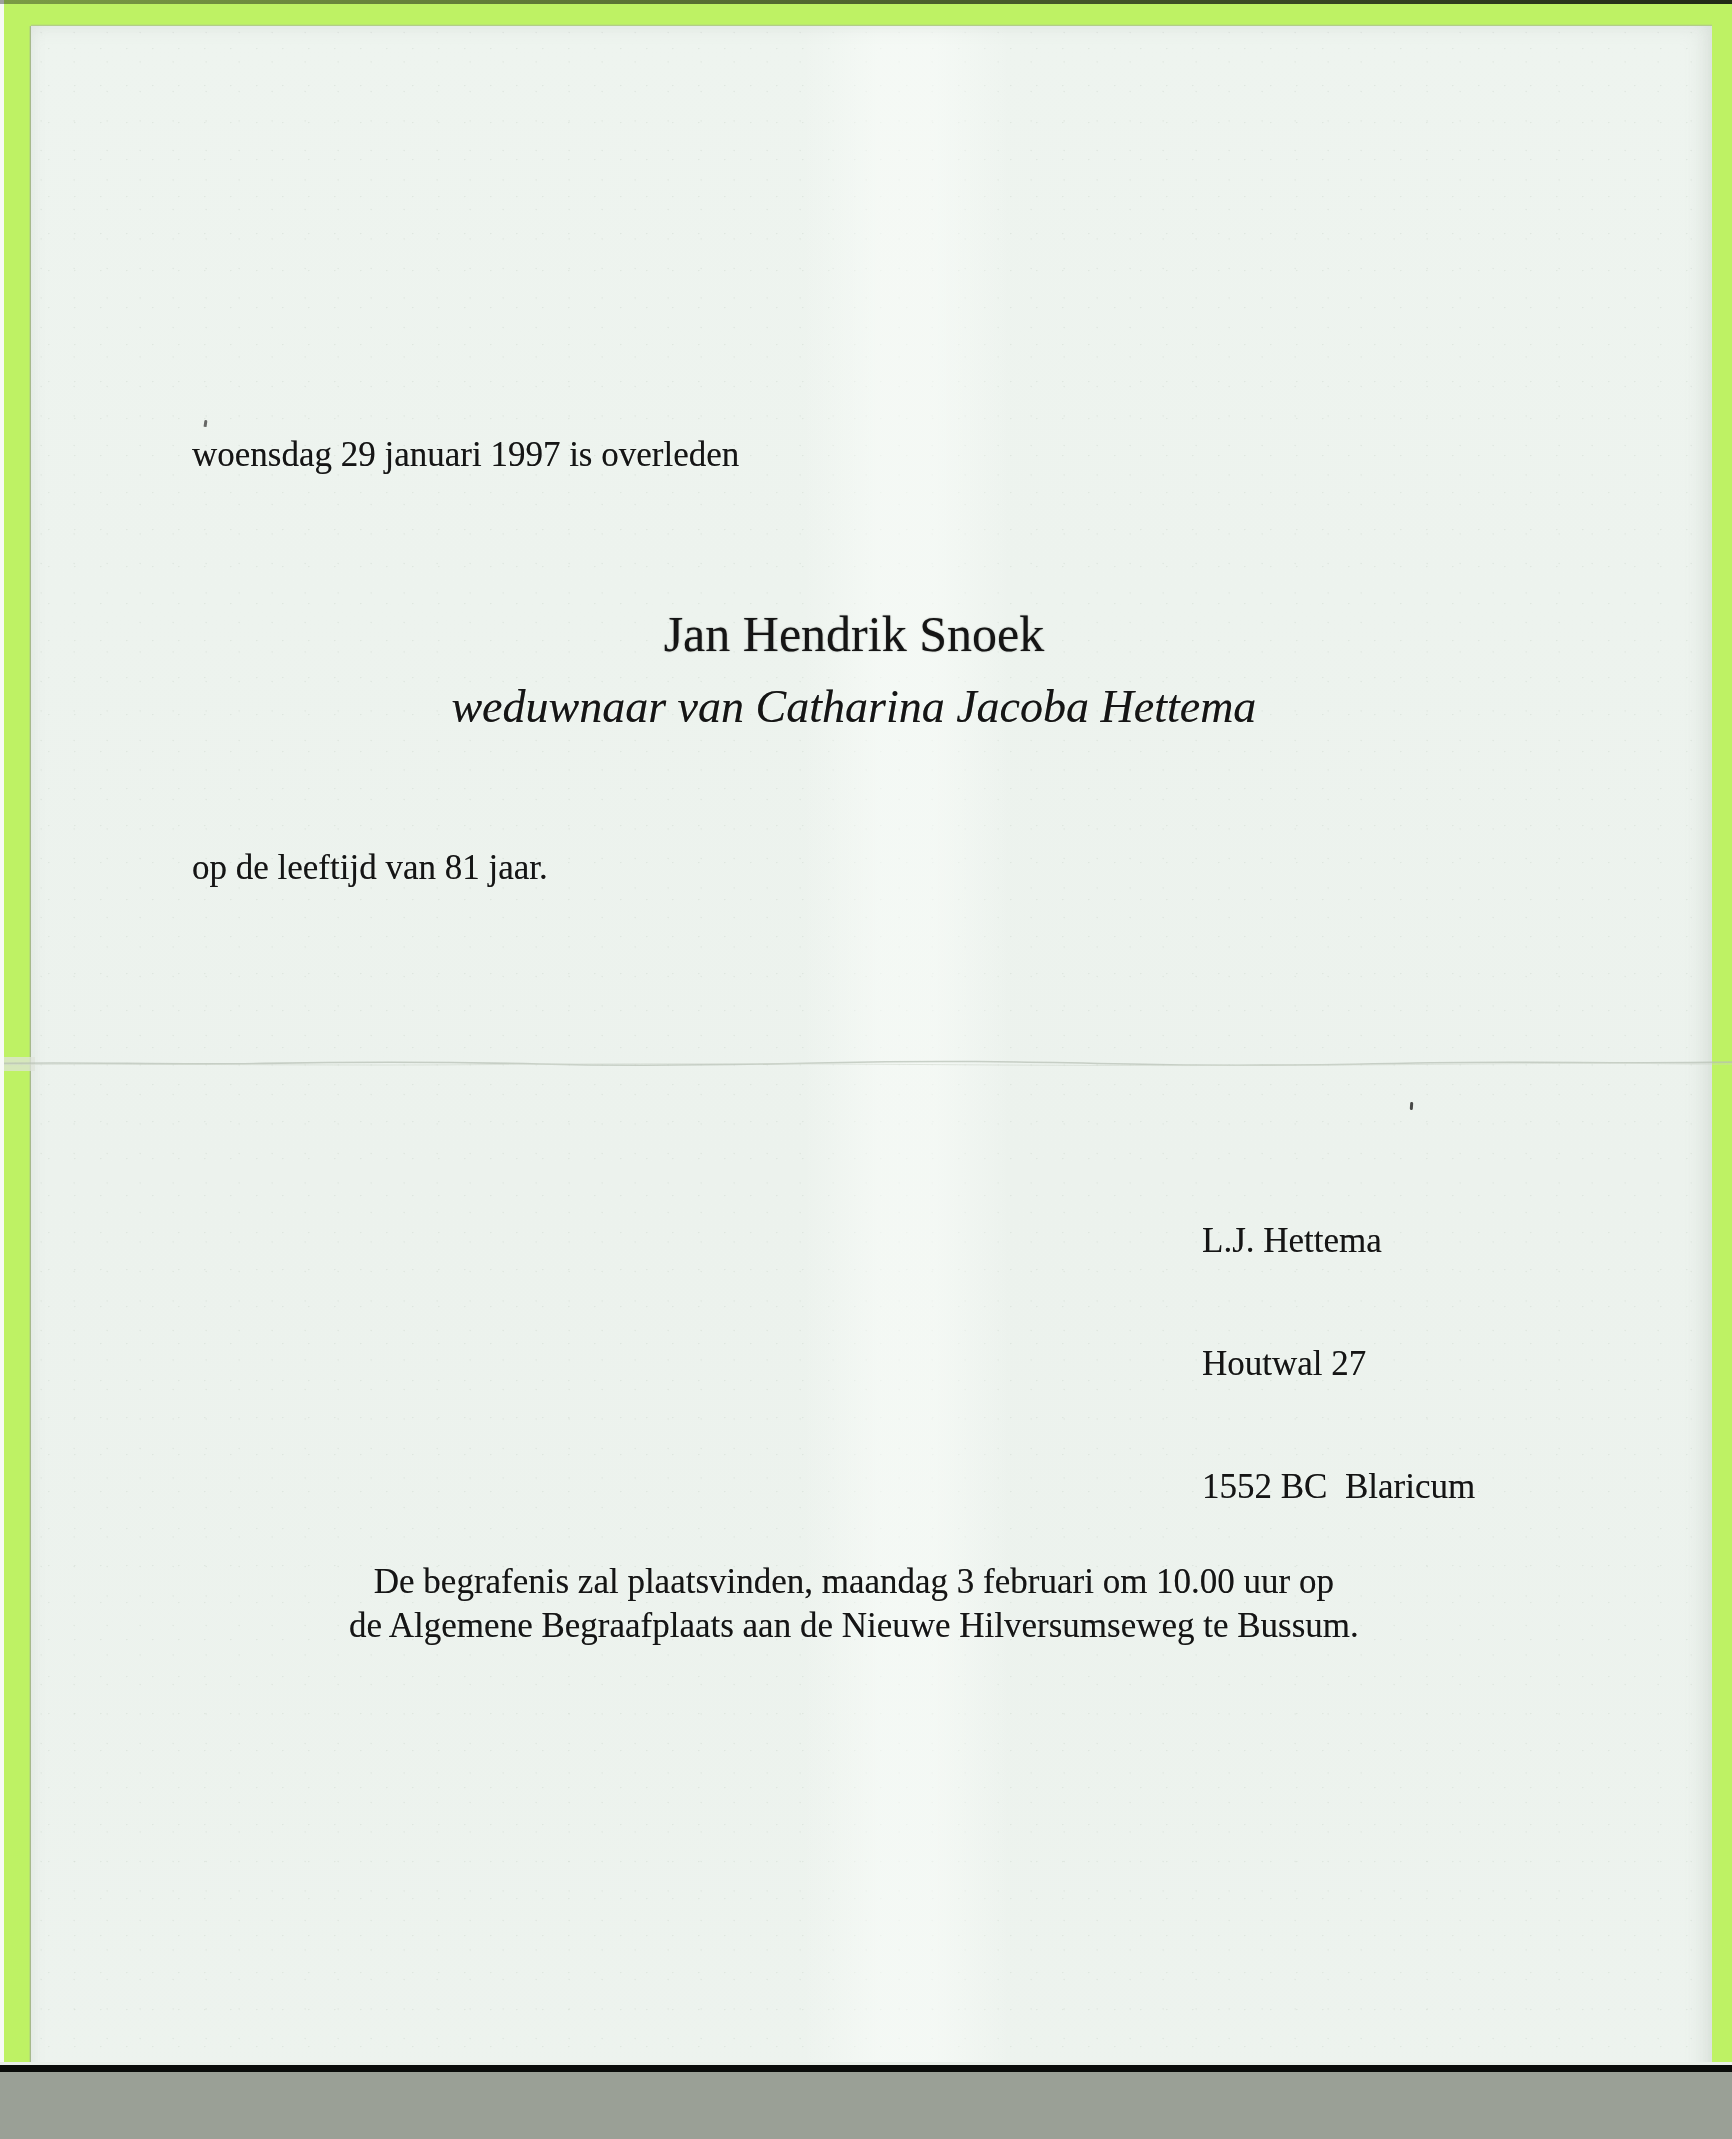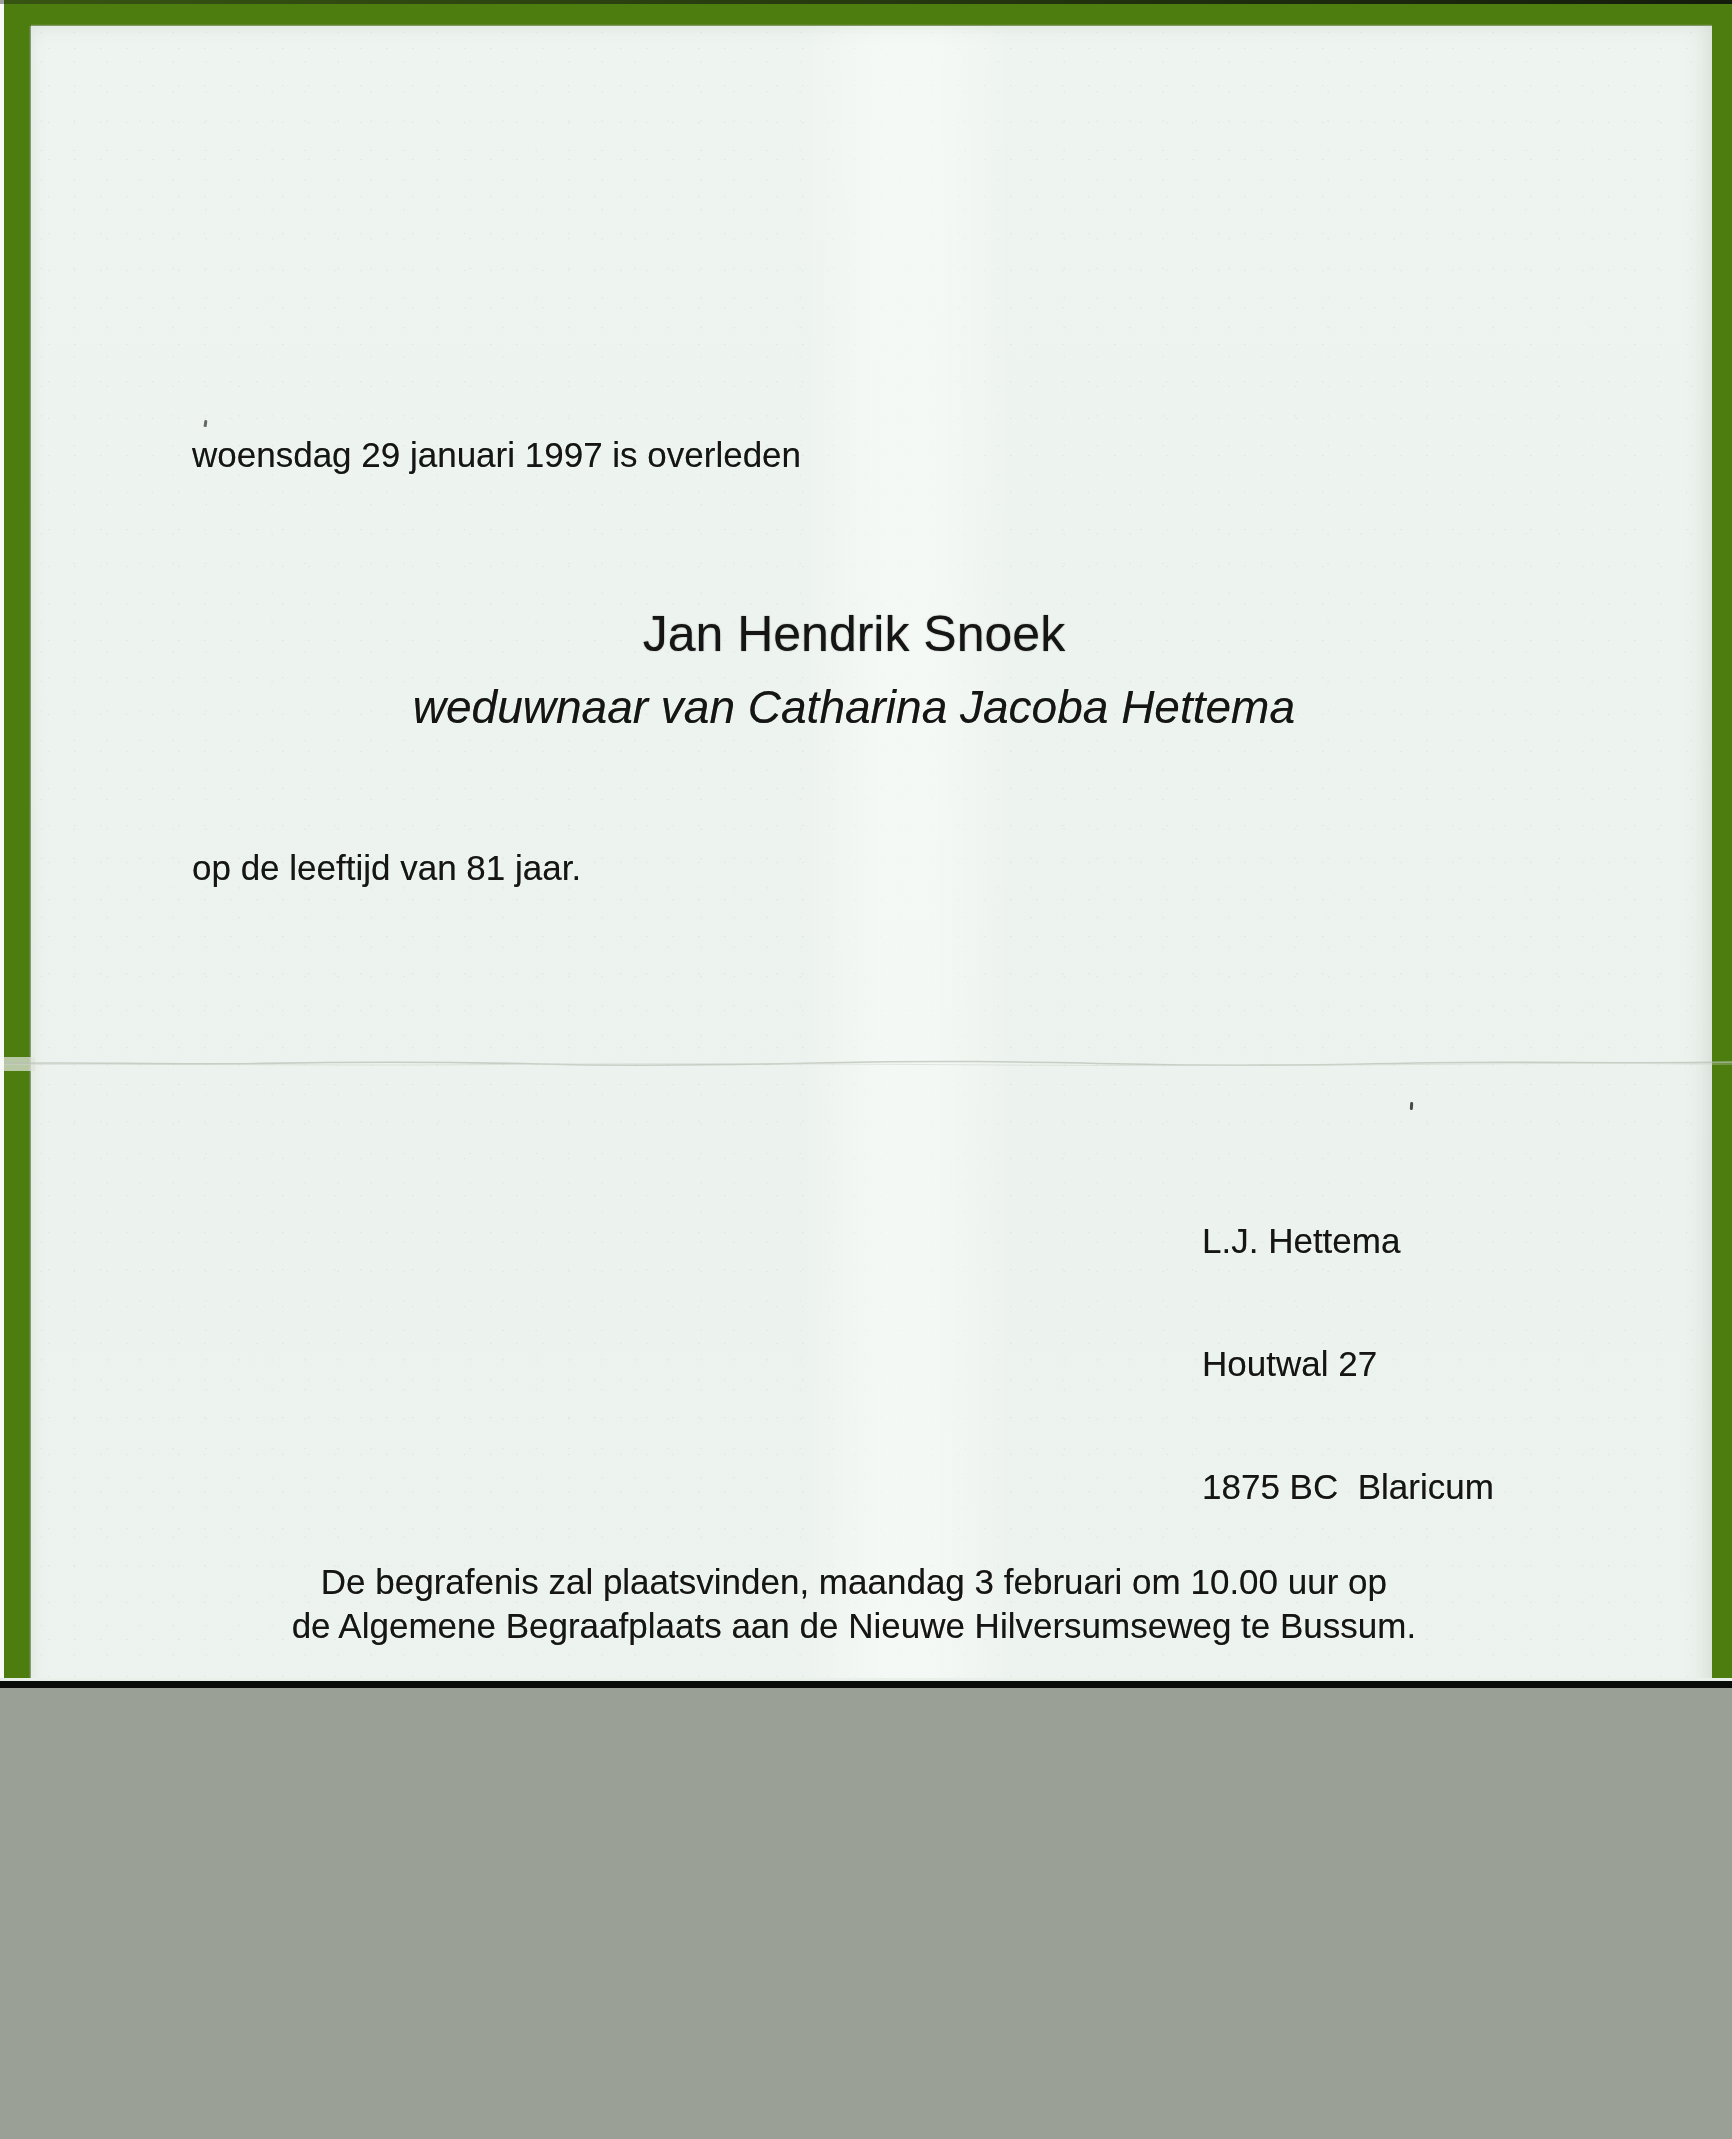"woensdag 29 januari 1997 is" #scan { background: #4d7c0f -> #bef264; font-family: Liberation Sans, sans-serif -> Liberation Serif, serif; height: 1688px -> 2072px }
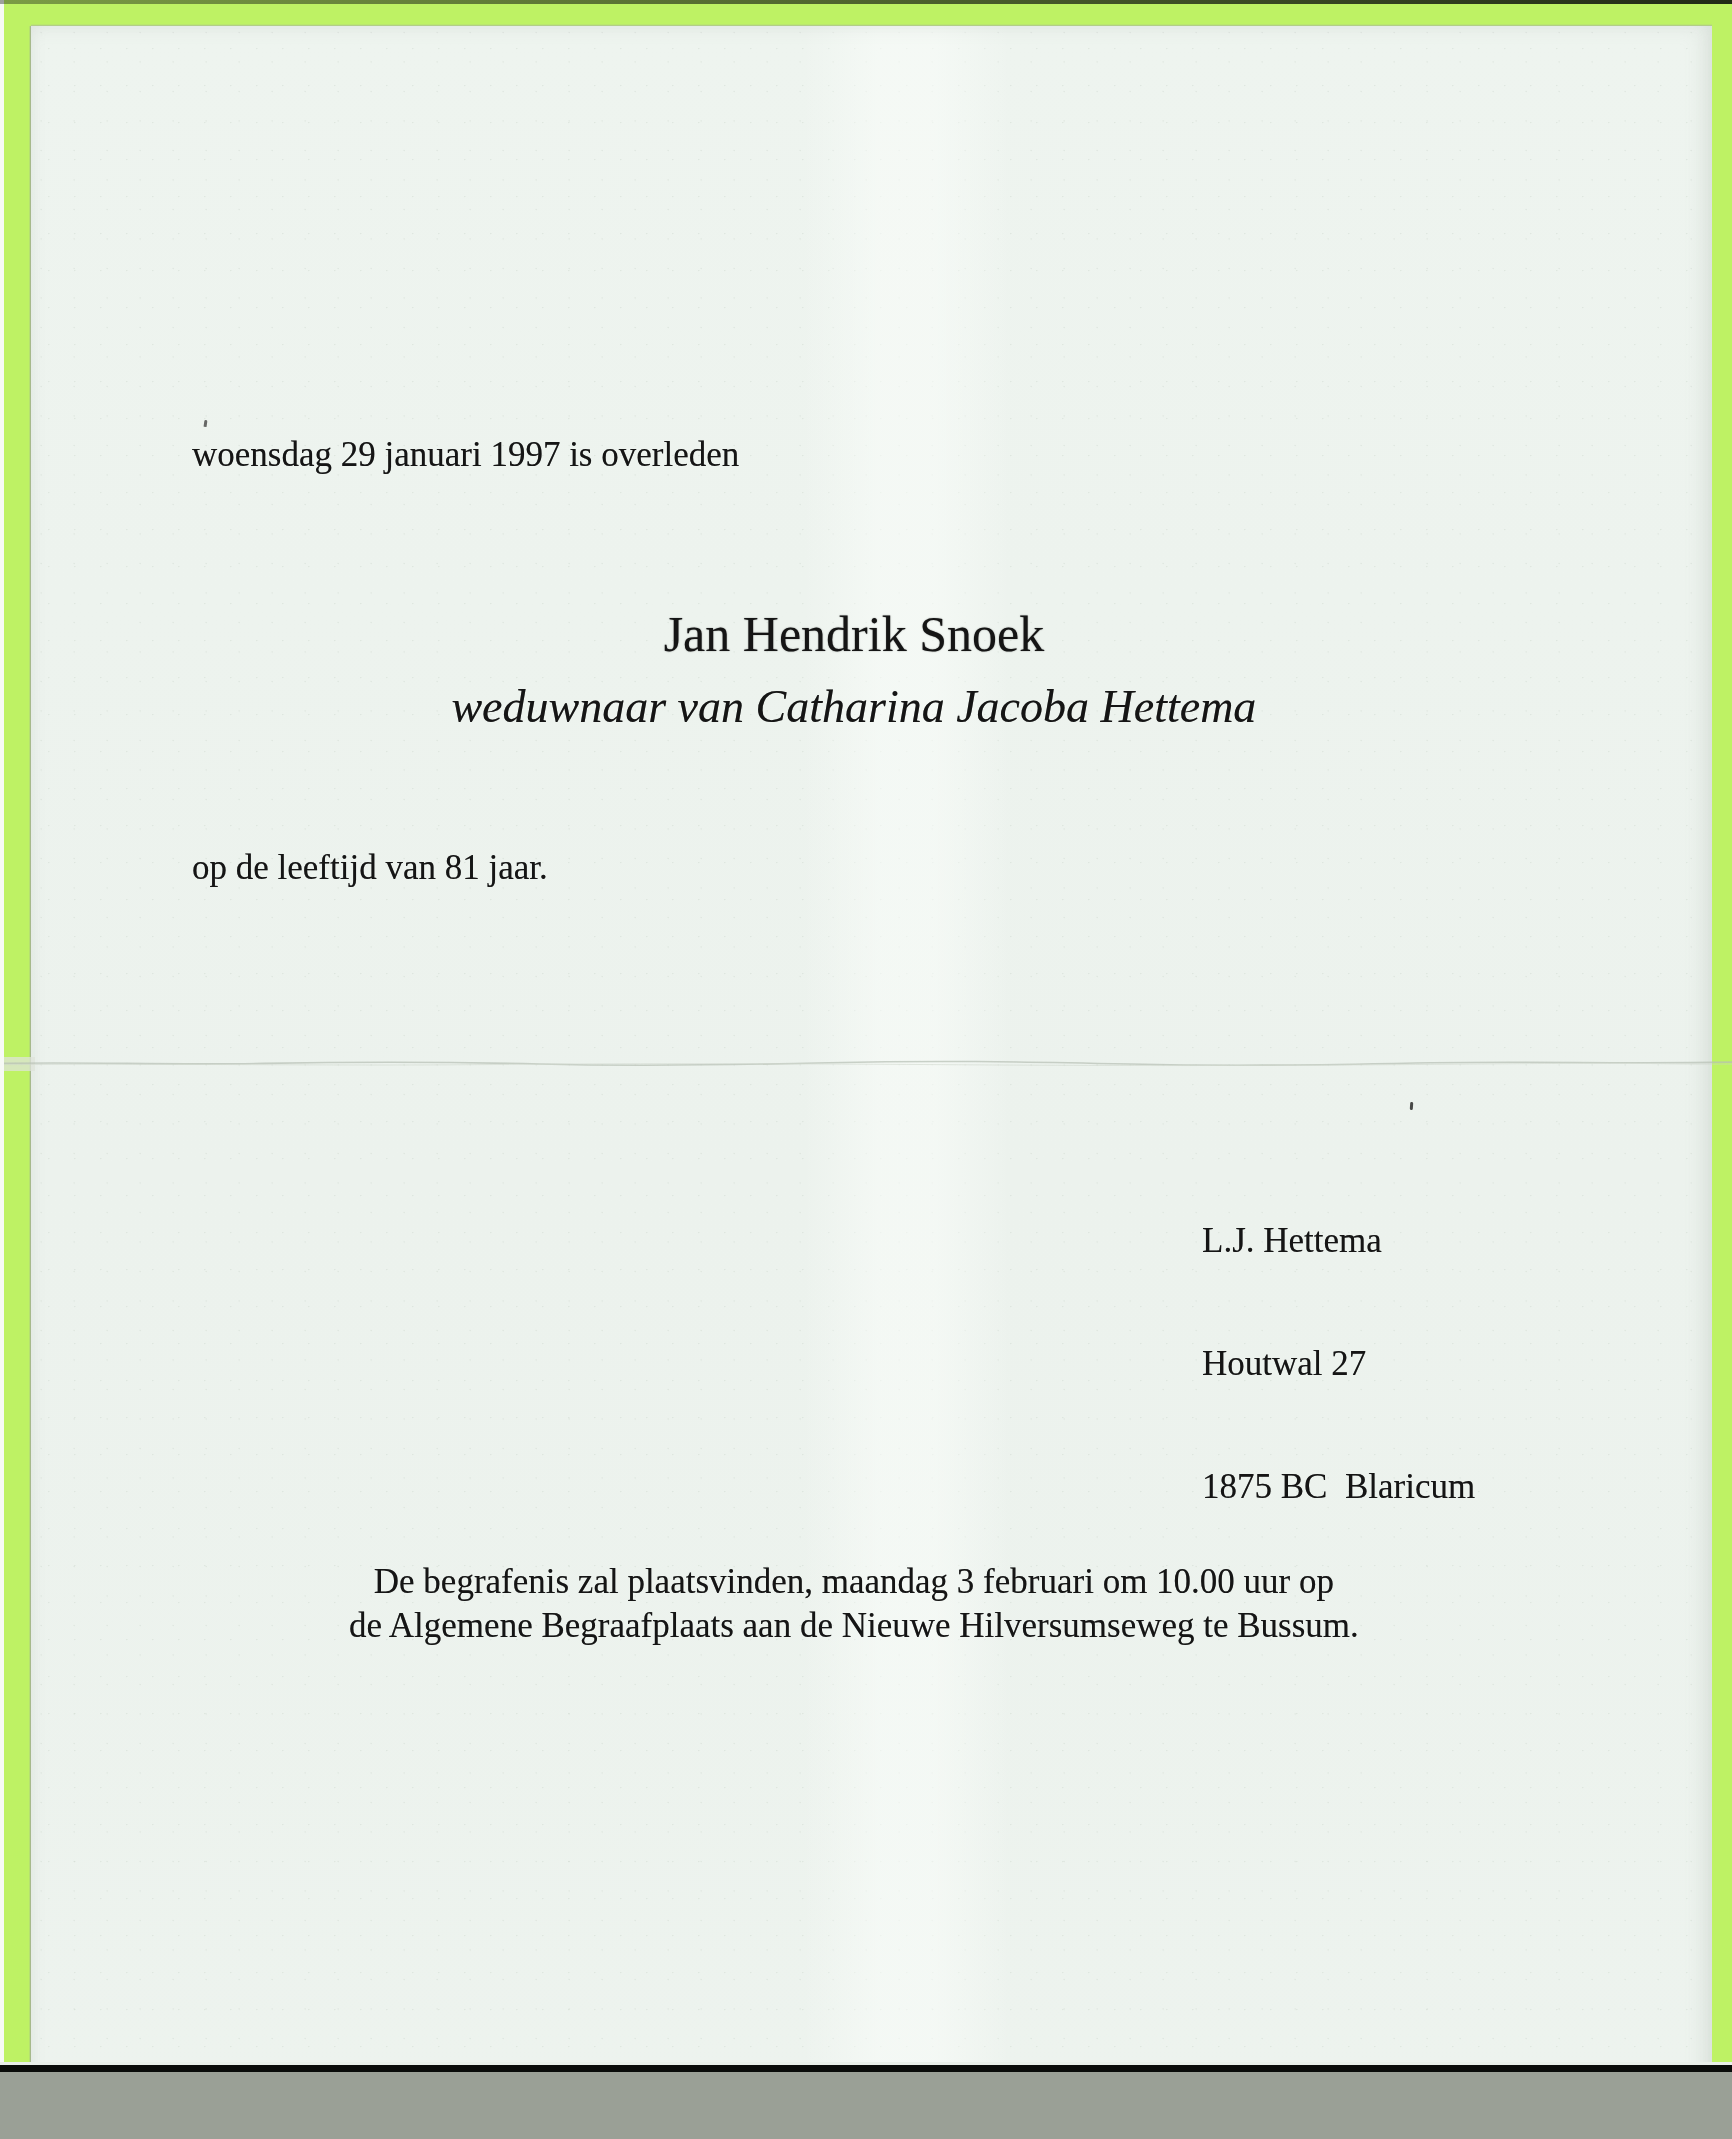"1875 BC Blaricum" div { text: 1875 -> 1552 }
